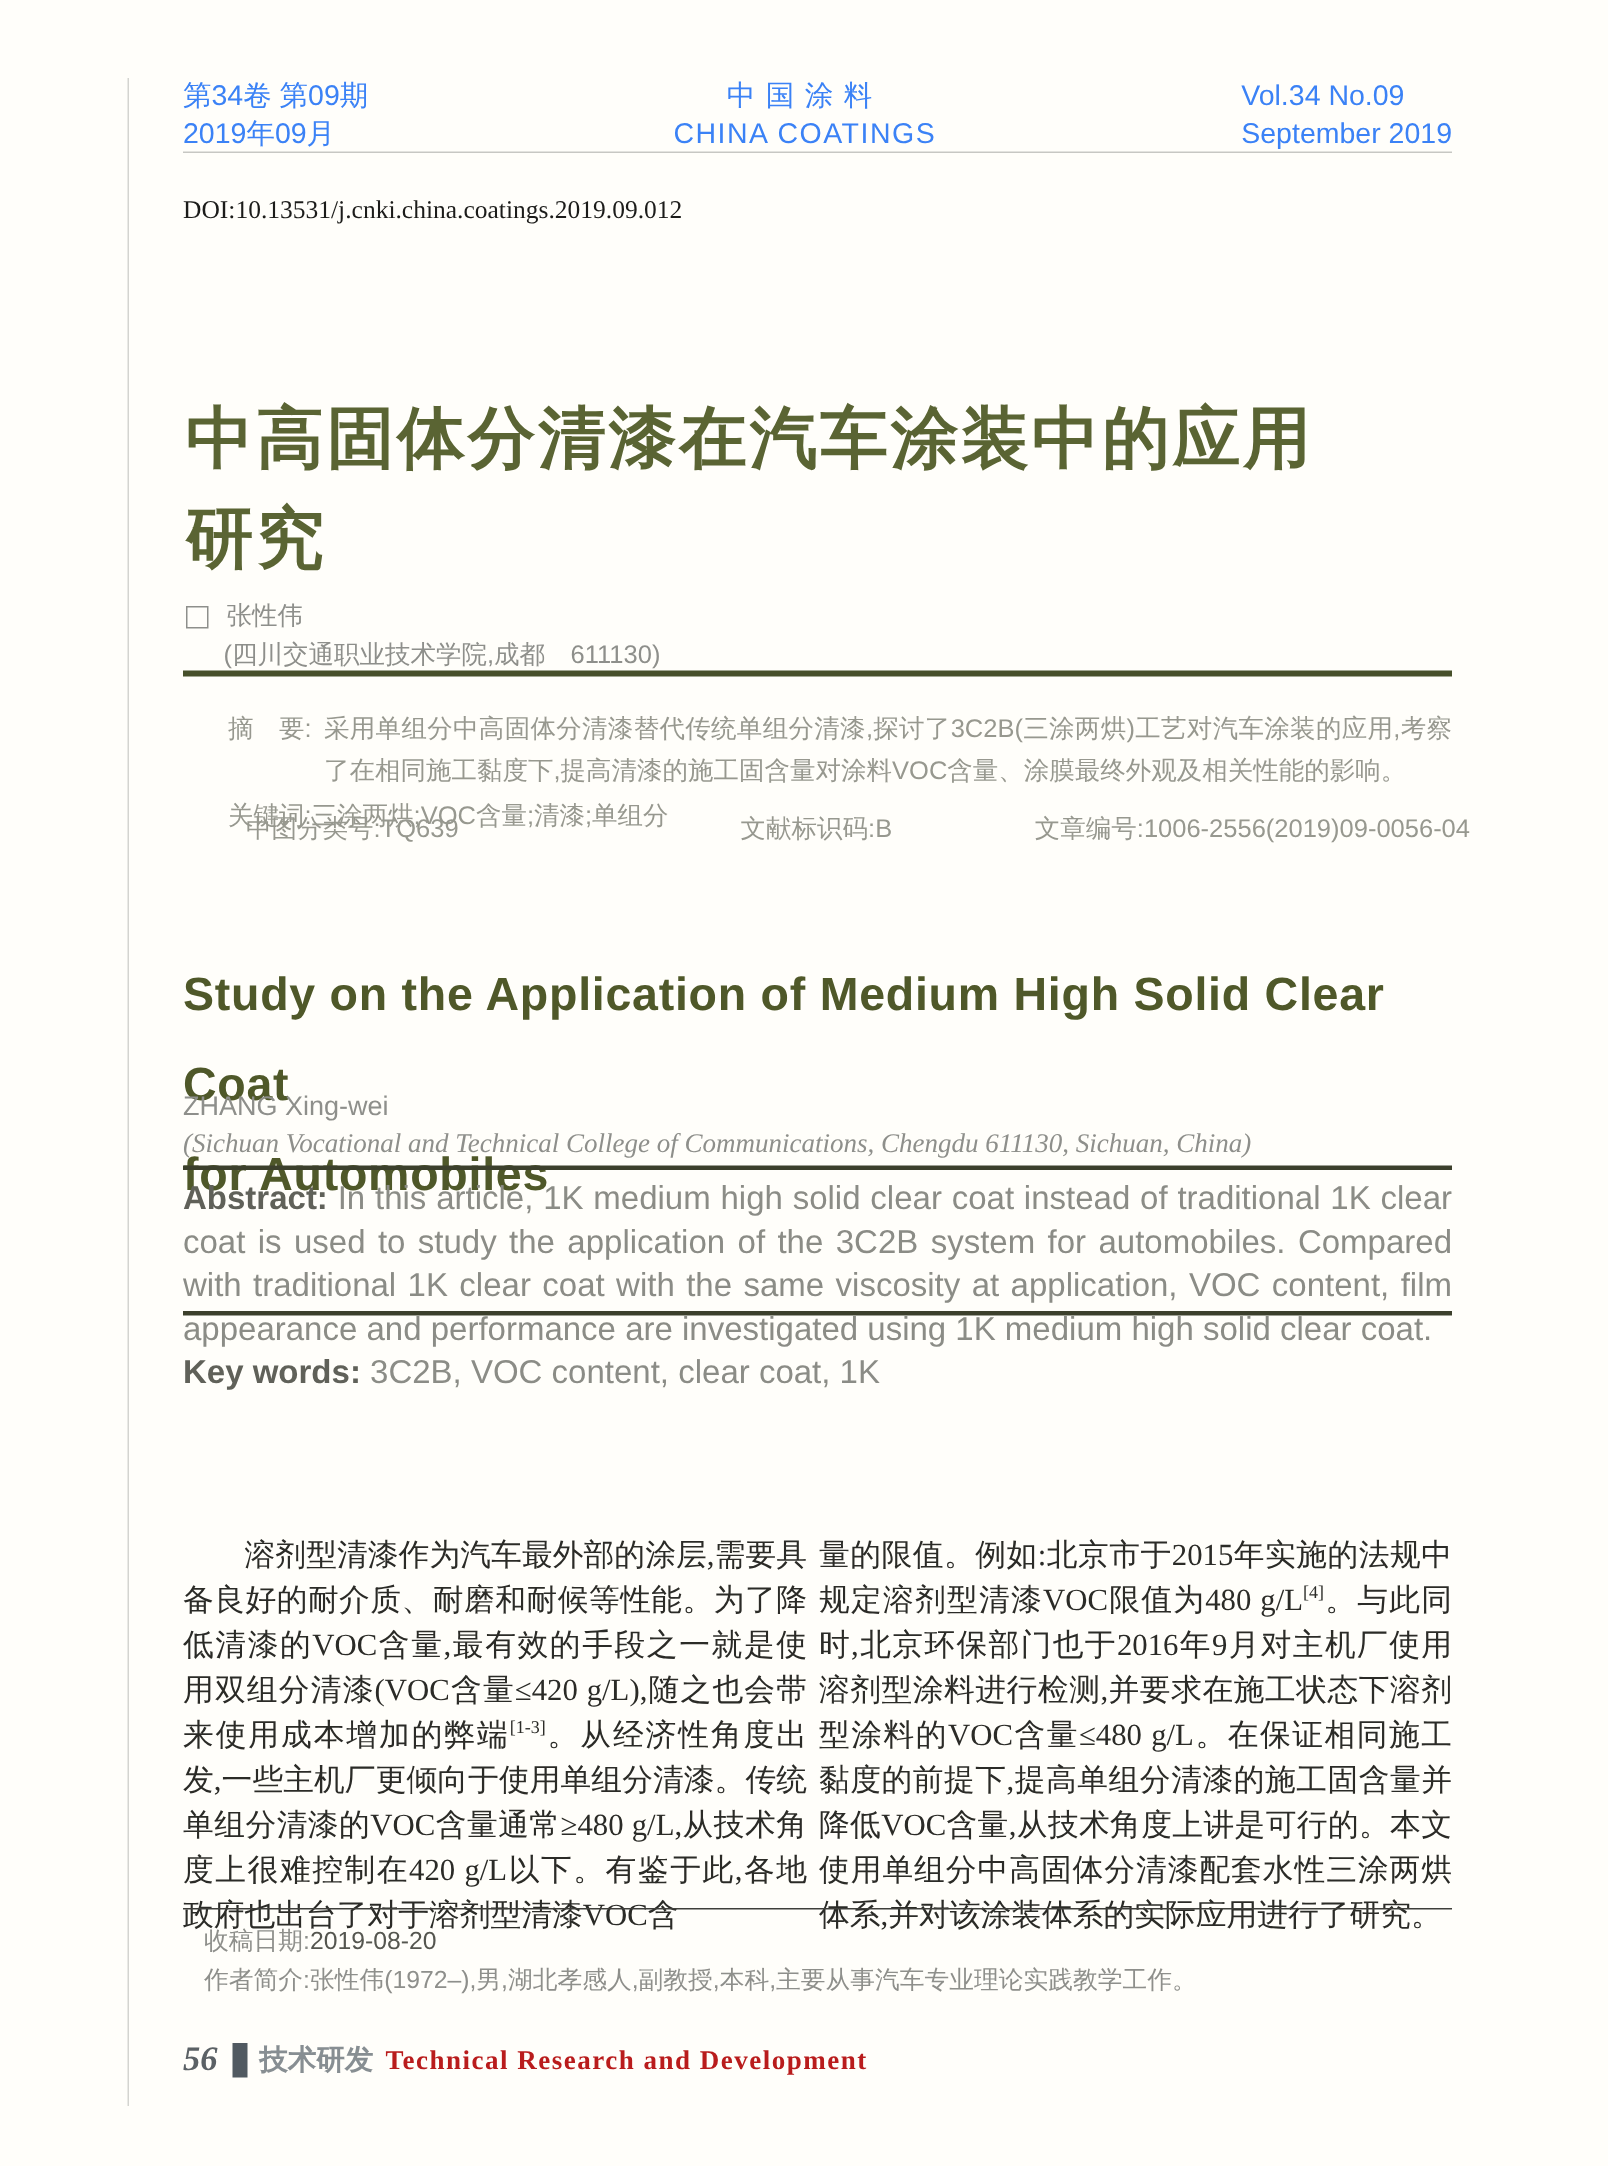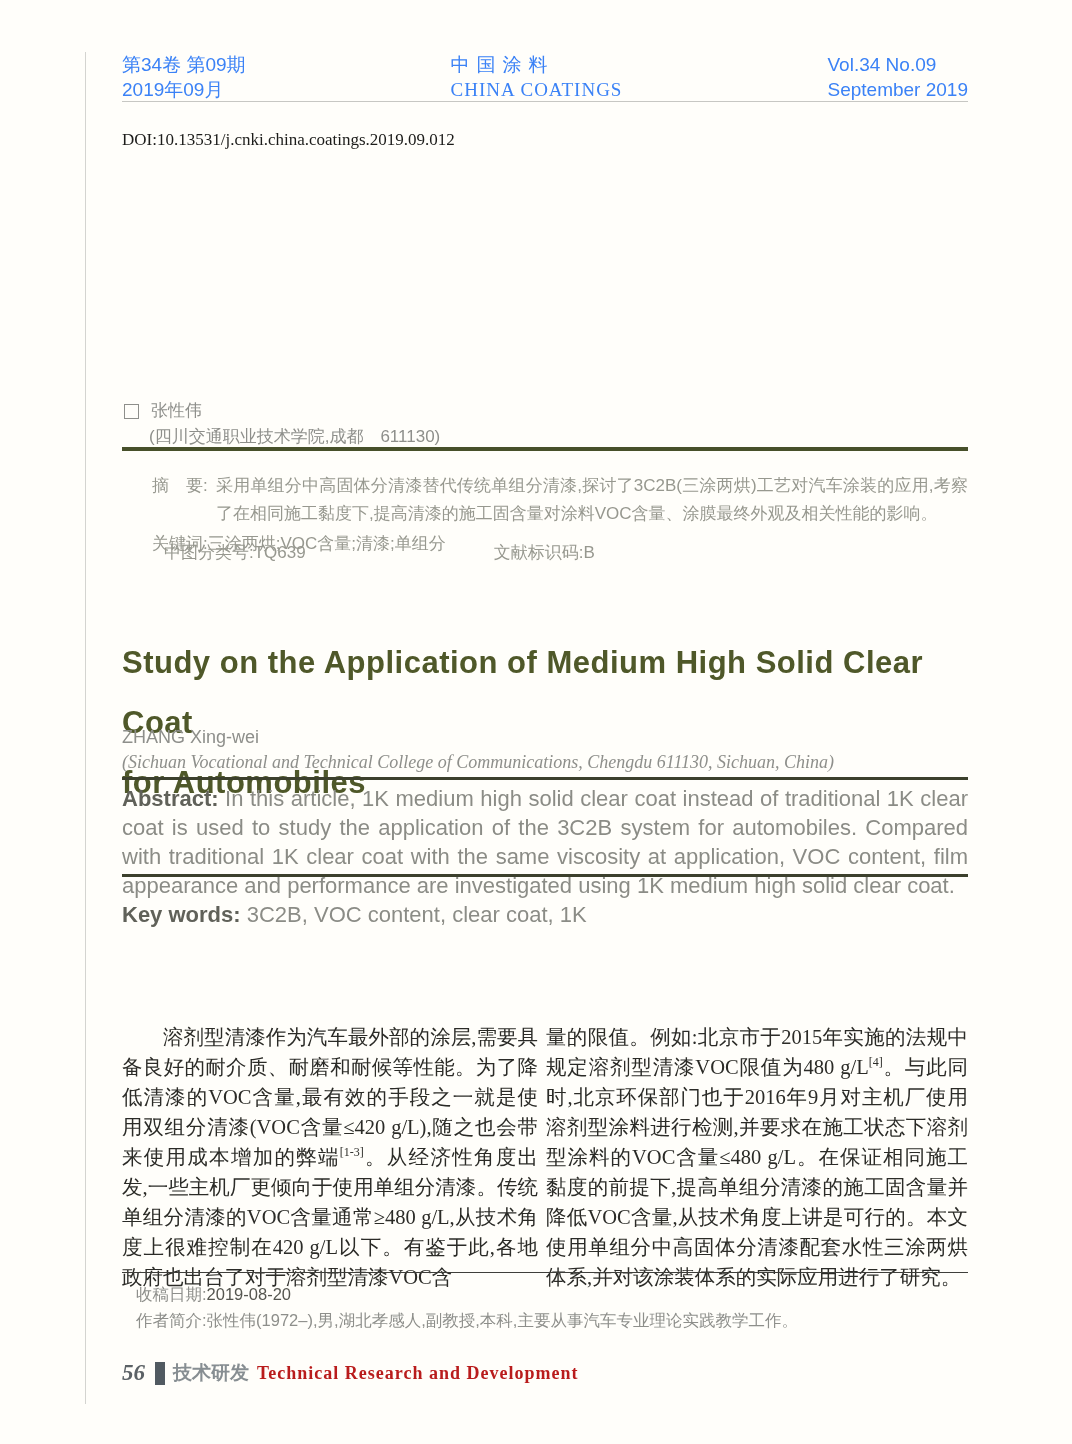"中国涂料" .jh-center { font-family: Liberation Serif, serif -> none; text-align: left -> center }
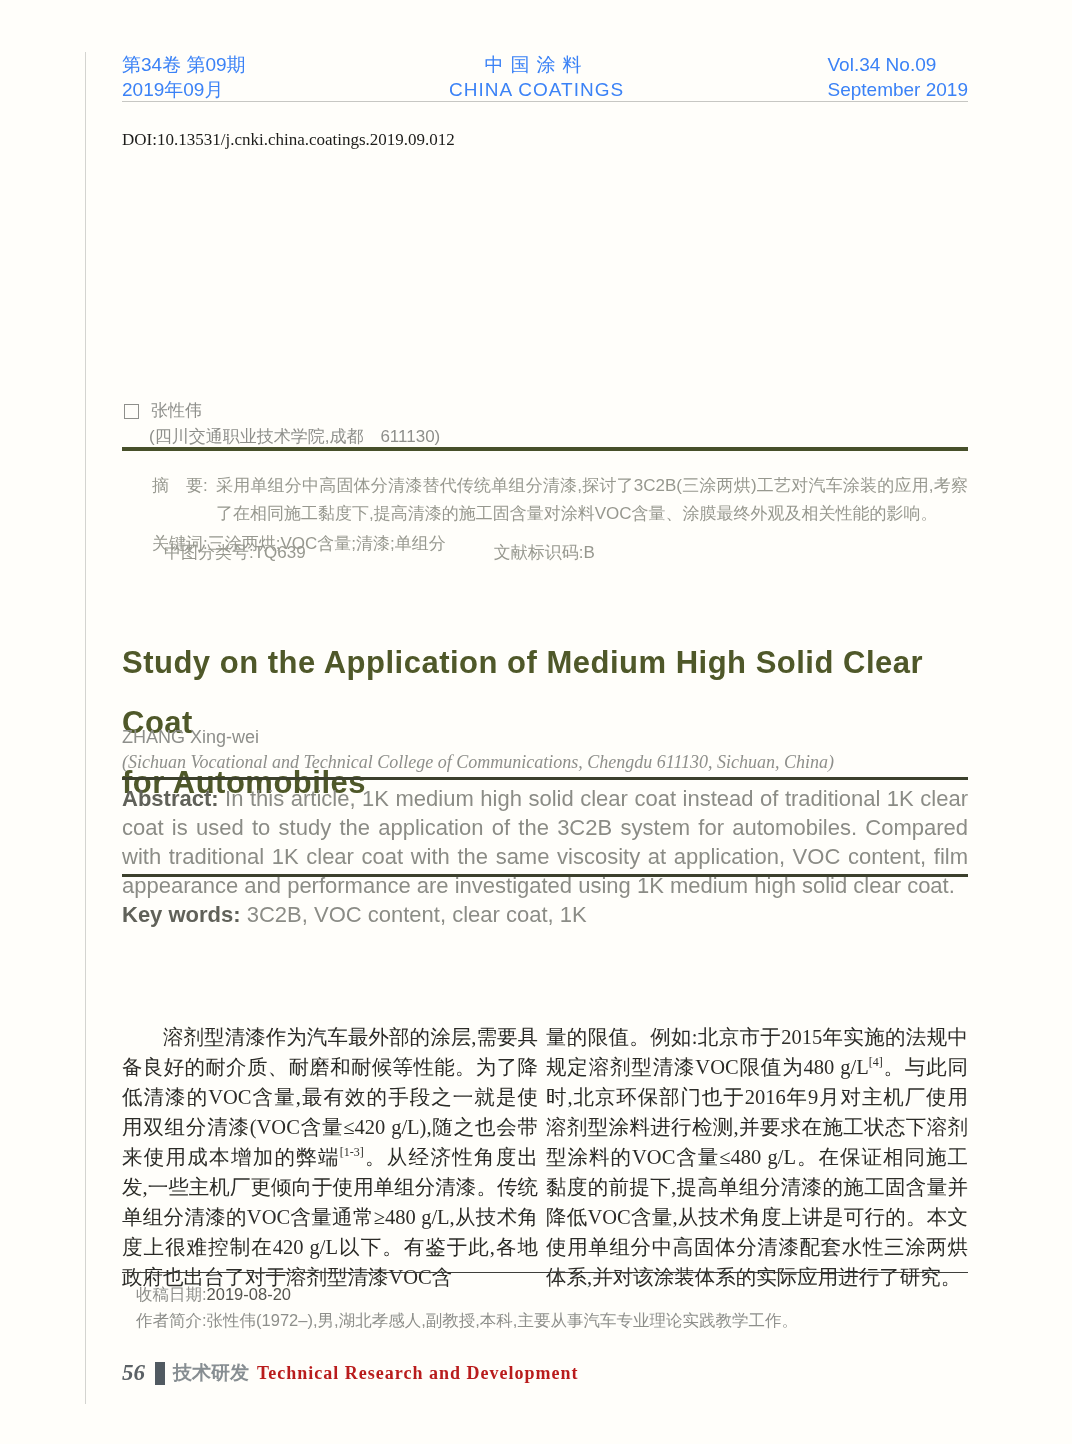"中高固体分清漆在汽车涂装中的应用" h1.title-cn { html: none -> <h1> <div>中高固体分清漆在汽车涂装中的应用</div> <div>研究</div> </h1> }
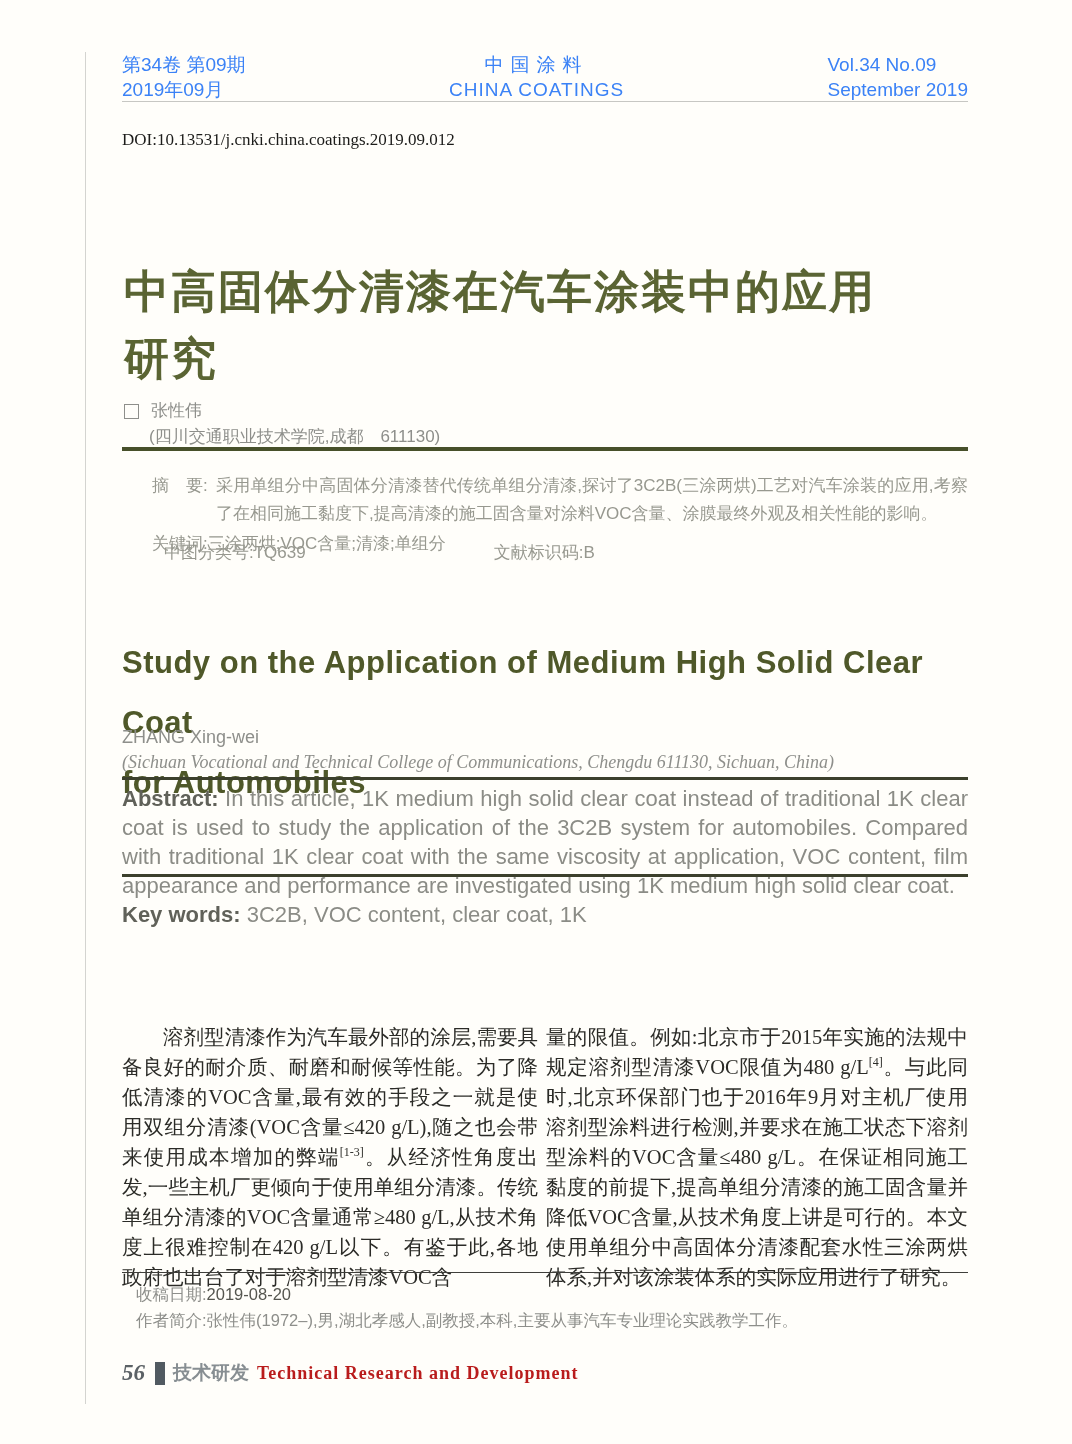"文章编号:1006-2556(2019)09-0056-04" div.meta-item3 { html: none -> <div> <span>文章编号:</span><span>1006-2556(2019)09-0056-04</span> </div> }
